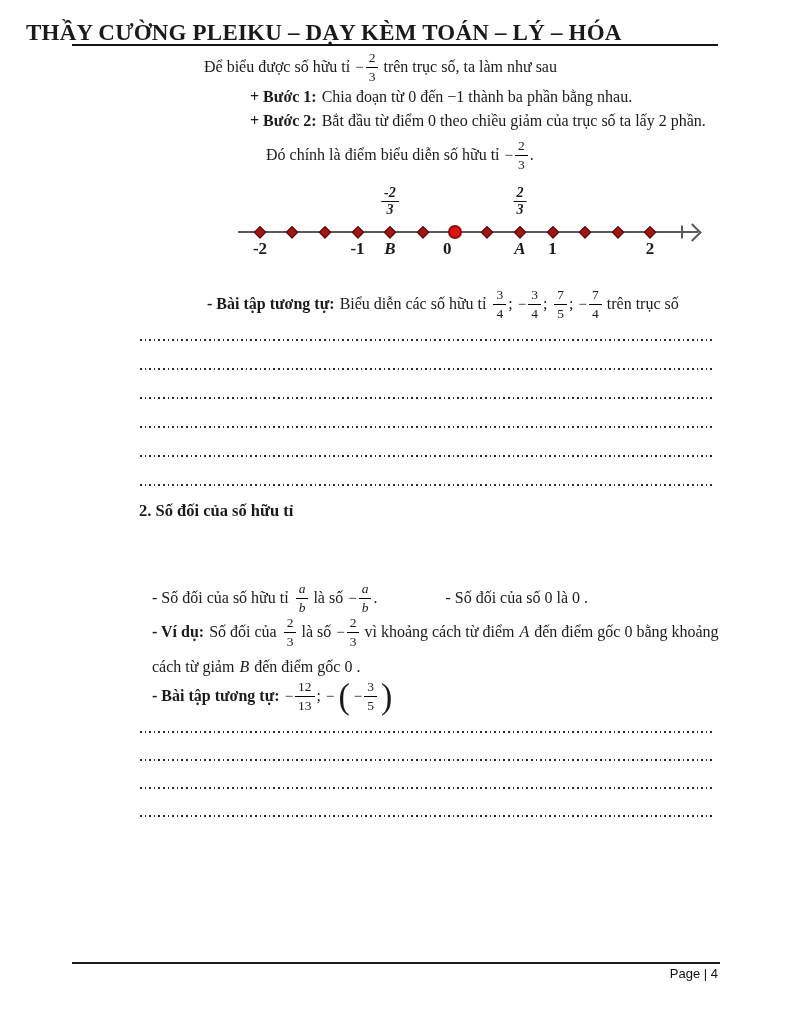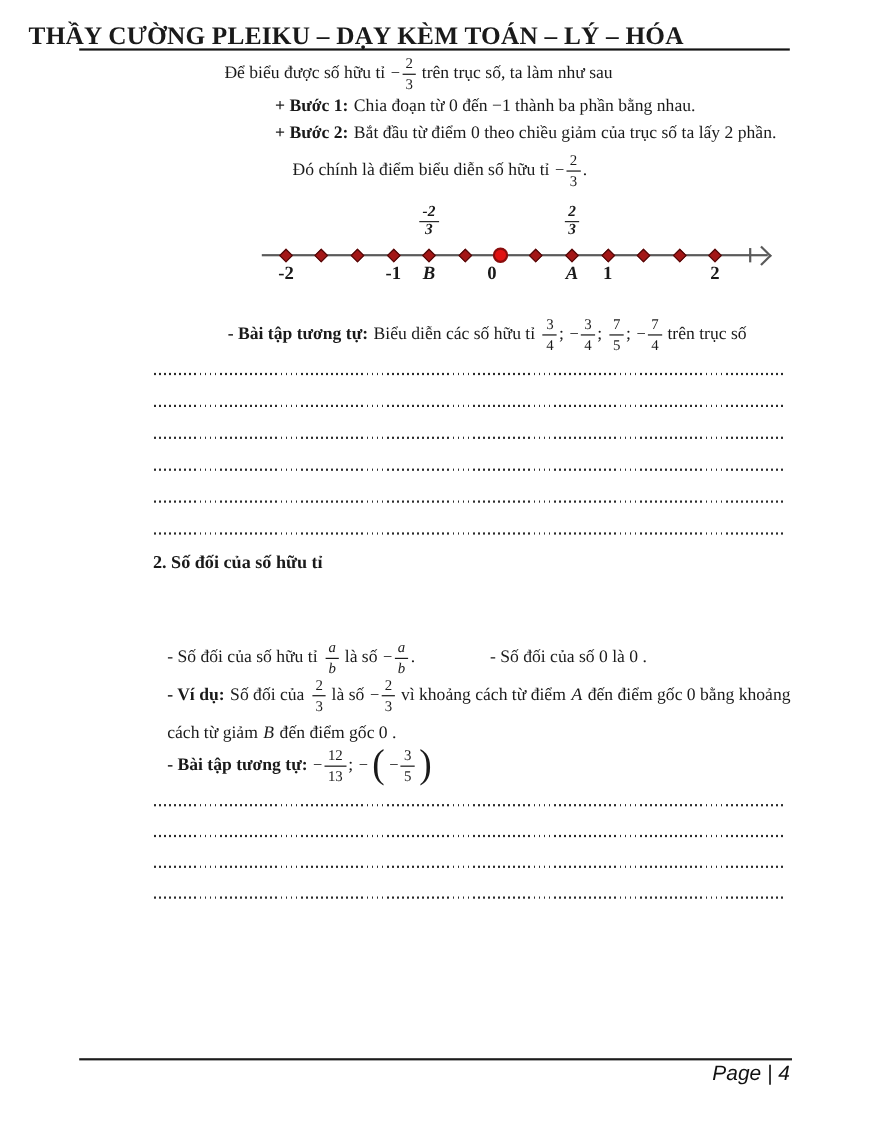"Page | 4" .ftext { font-size: 19px -> 13px; font-style: italic -> none }
